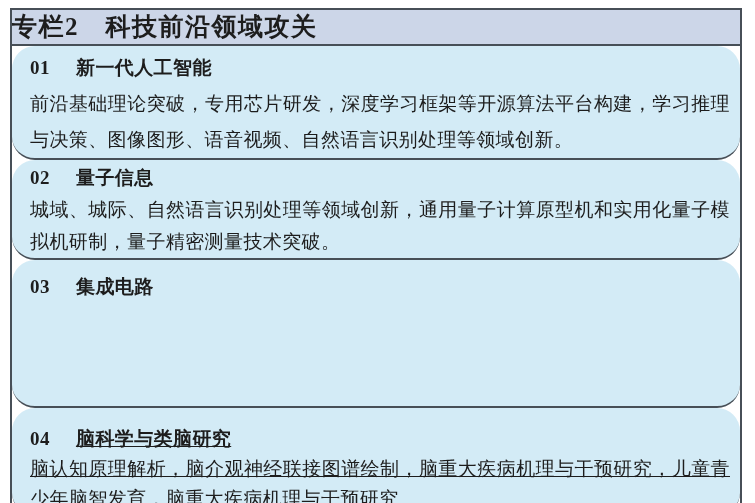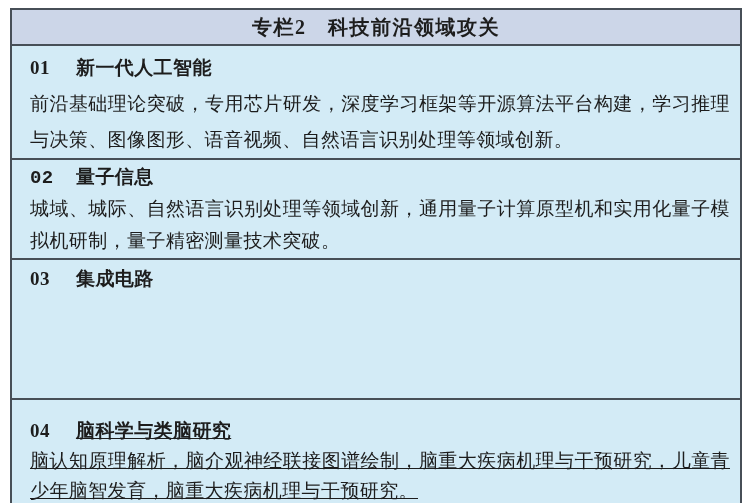"专栏2 科技前沿领域攻关" .hdr { font-size: 20px -> 25px; text-align: center -> none }
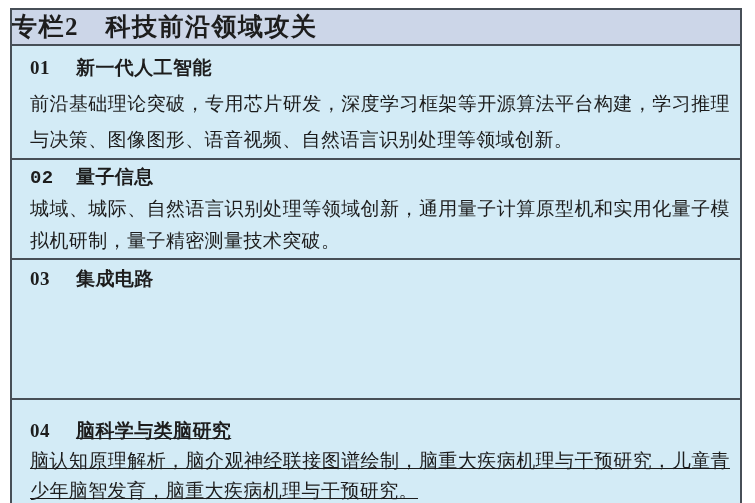"01 新一代人工智能" .row { border-radius: none -> 23px }
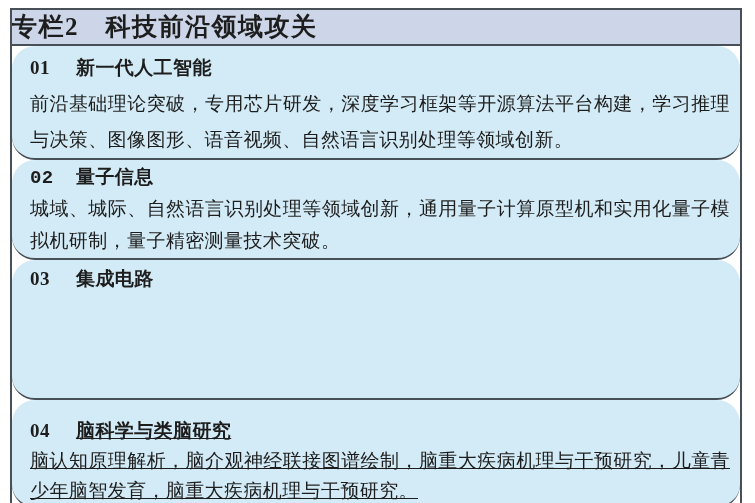"02 量子信息" .r2 { font-family: Liberation Mono, monospace -> none }
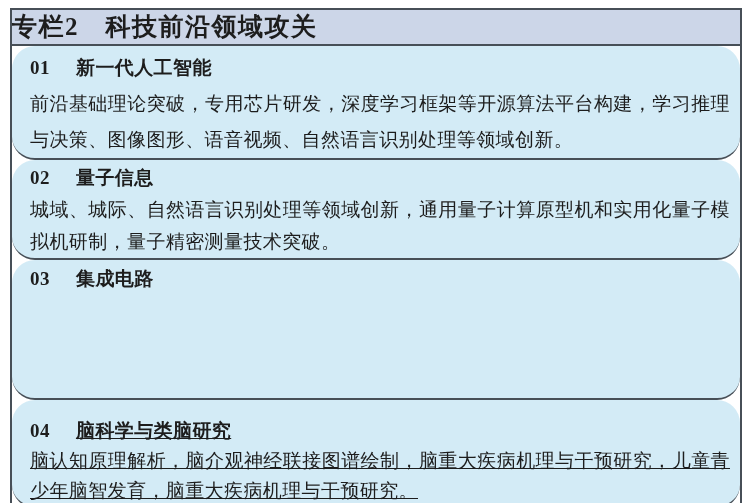"03 集成电路" .r3 { padding-top: 2px -> 10px }
